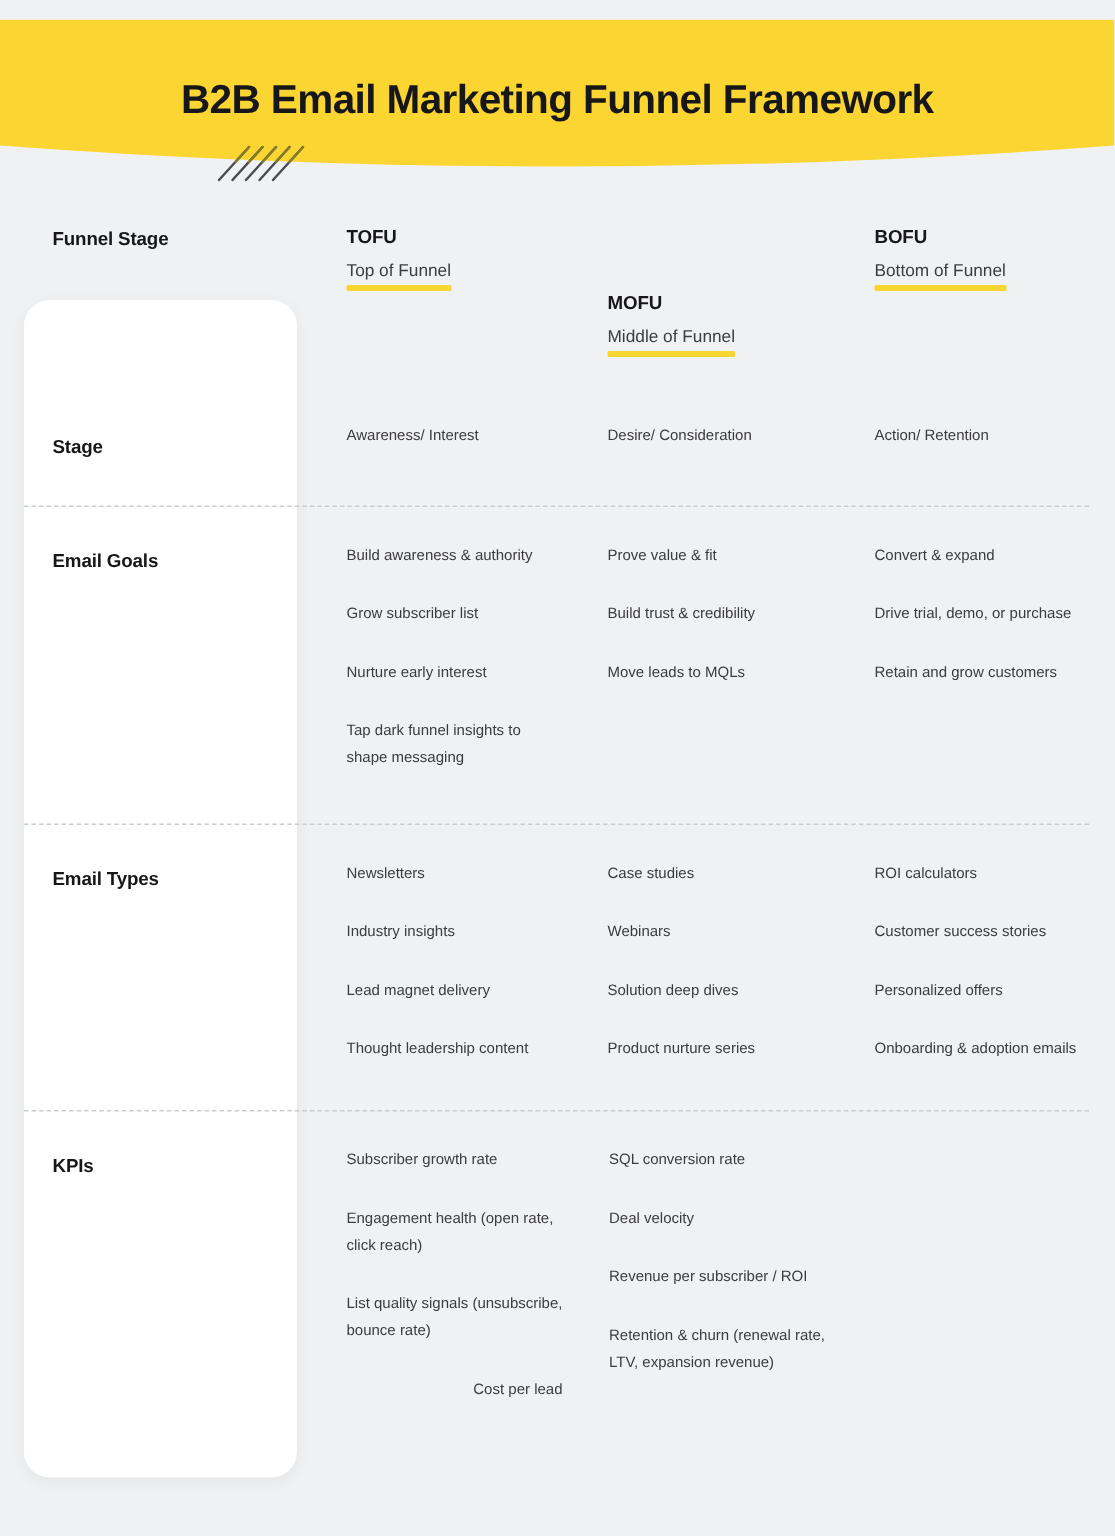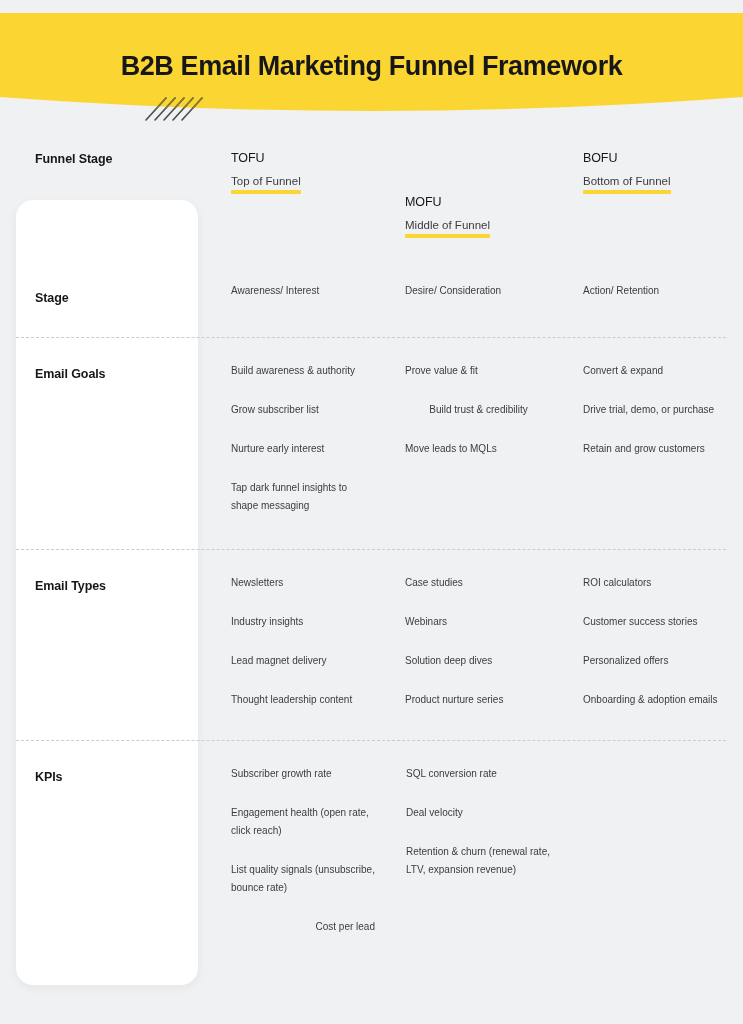"TOFU" .hdr-code { font-weight: normal -> bold }
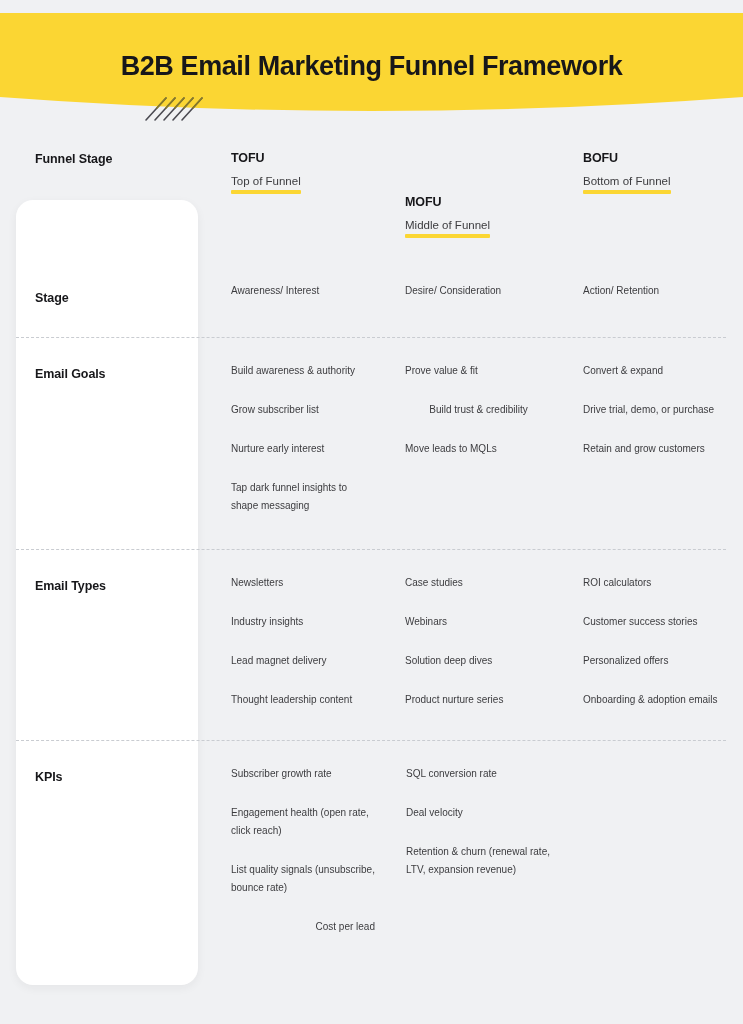"Build trust & credibility" li { text-align: center -> none }
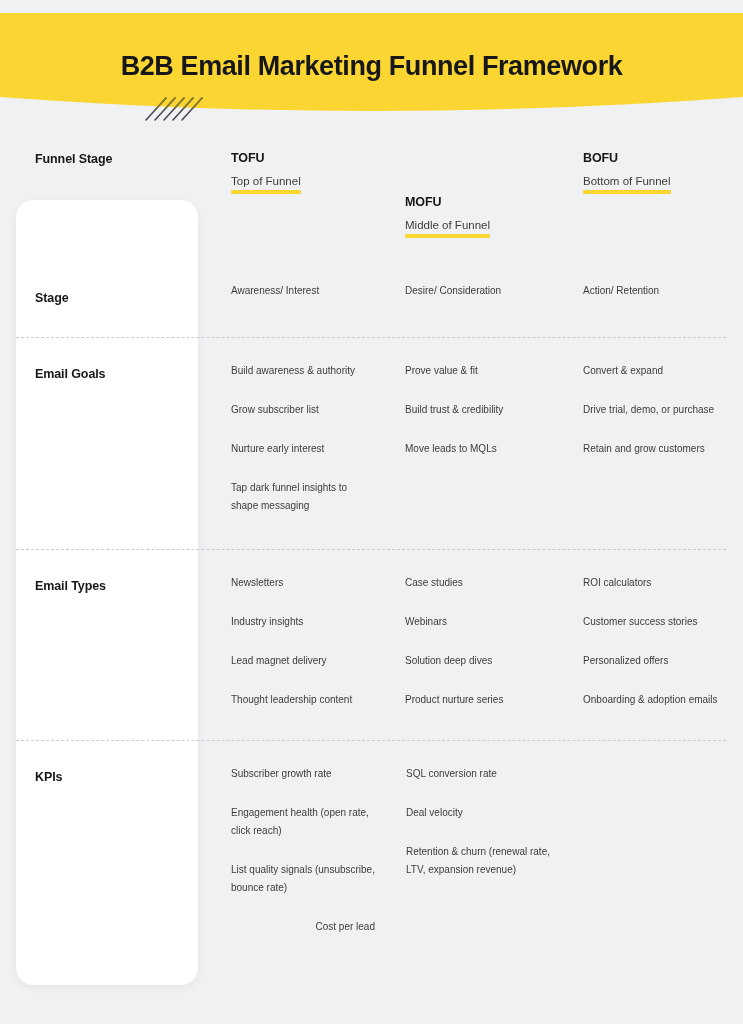"Revenue per subscriber / ROI" li { html: none -> <li>Revenue per subscriber / ROI</li> }
